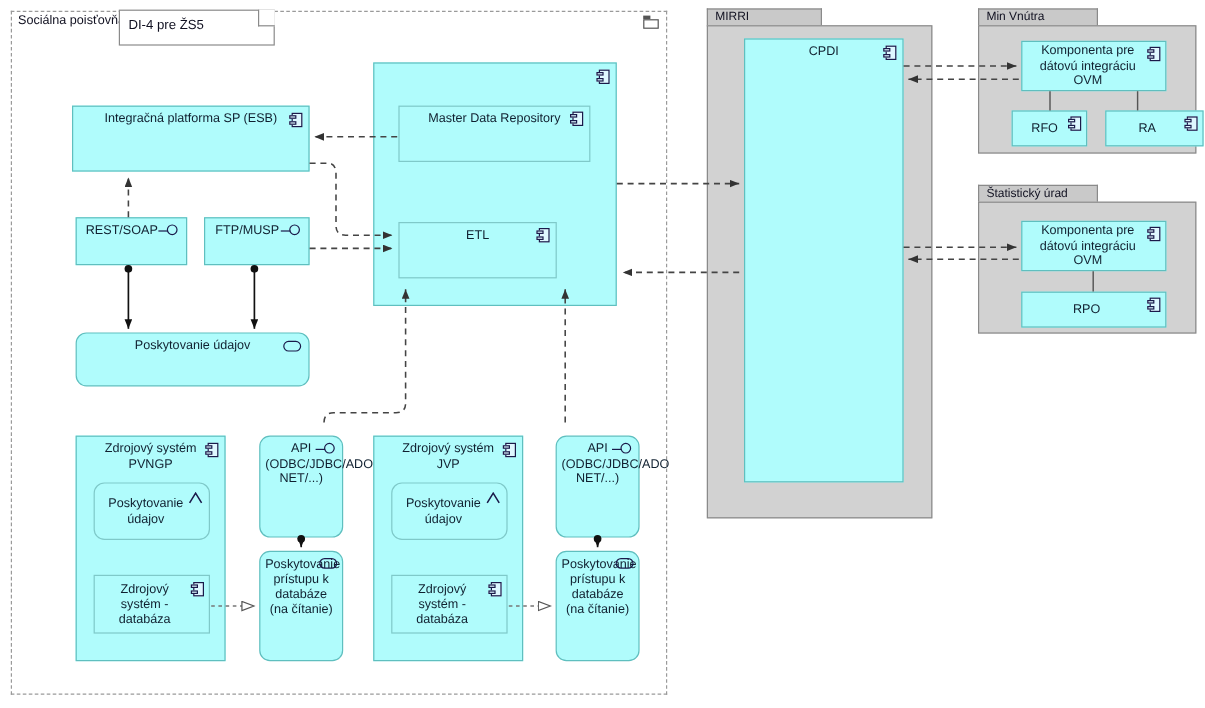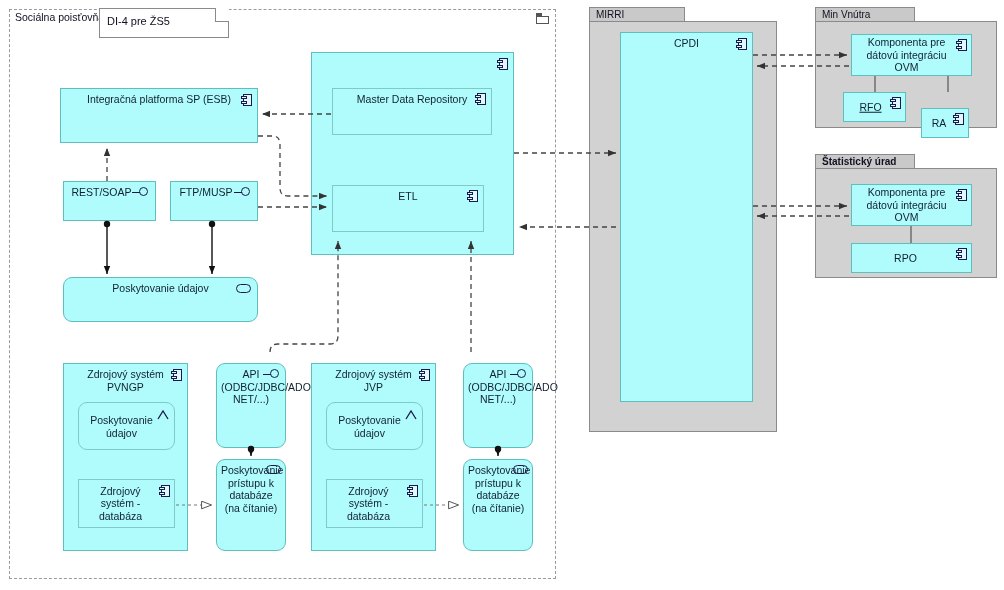"RFO" div.ttl { text-decoration: underline -> none }
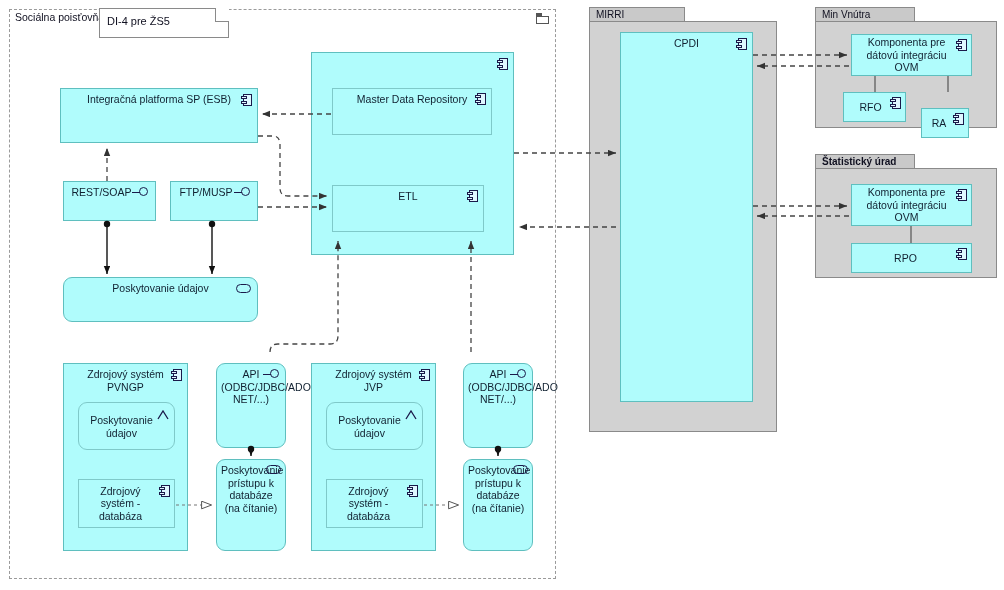"RA" div.comp { margin-top: 16px -> none; width: 48px -> 82px }
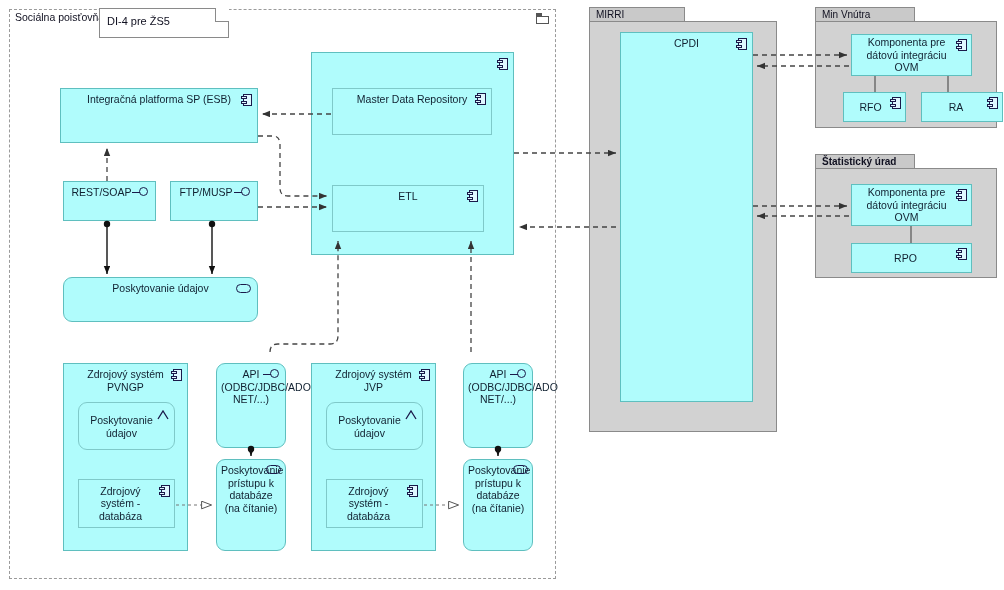"Štatistický úrad" div.tab { font-weight: bold -> none }
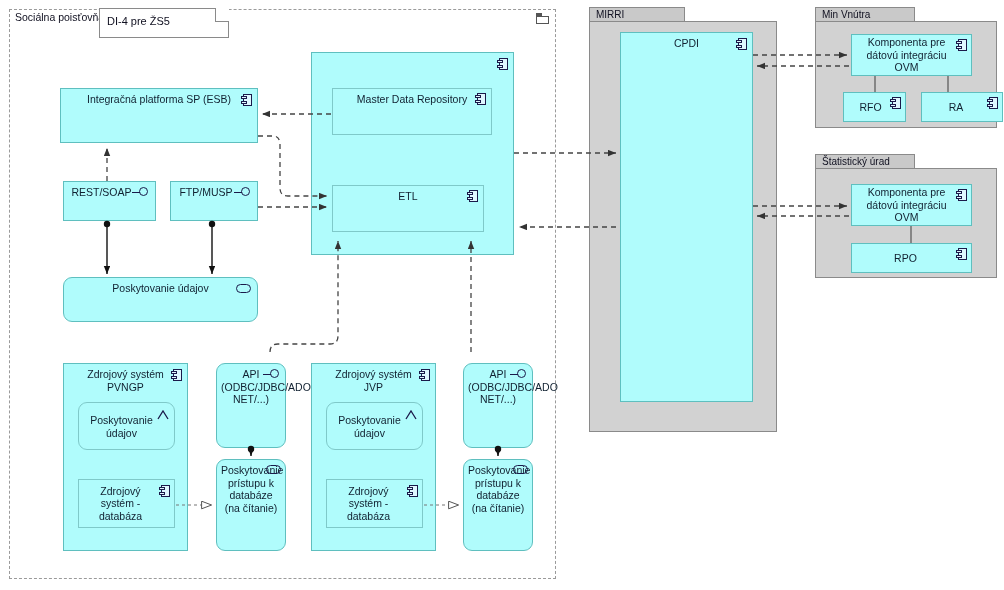"ETL" div.comp { width: 152px -> 132px }
